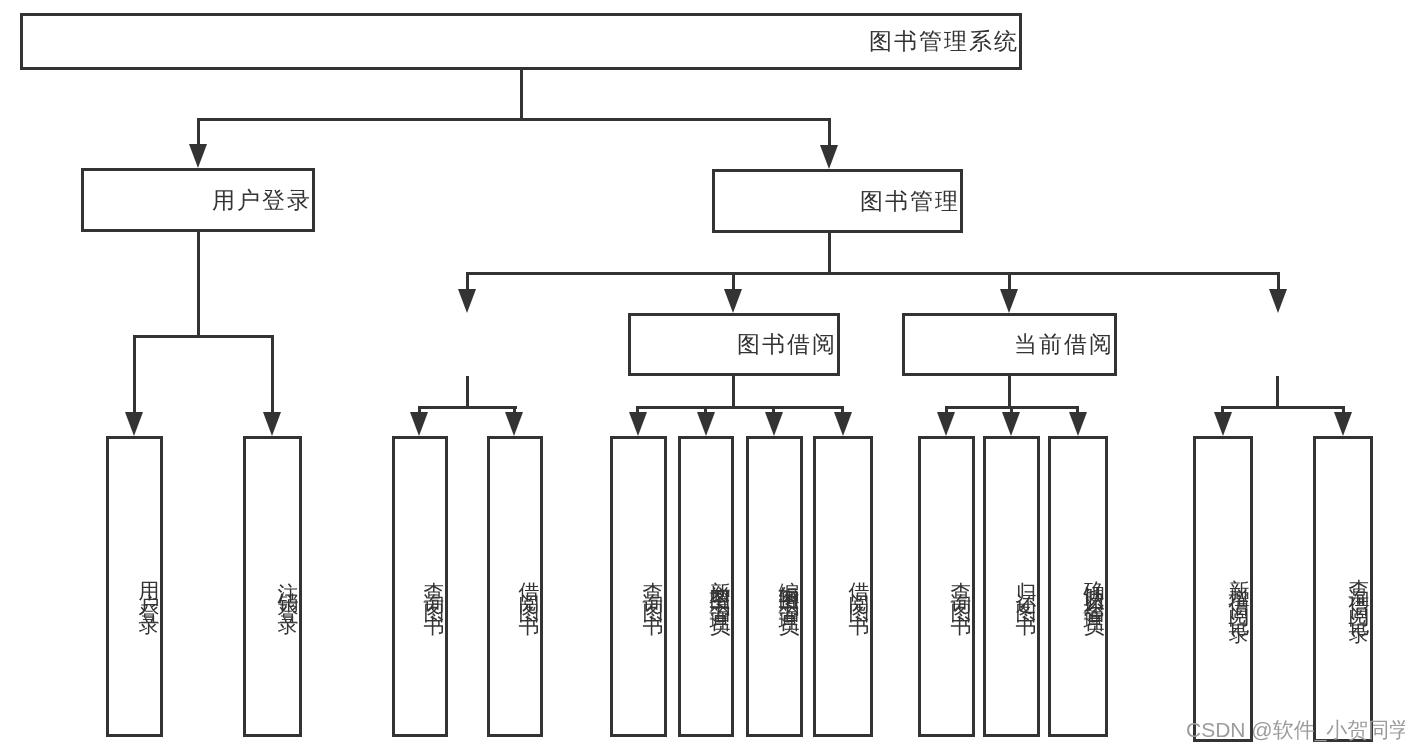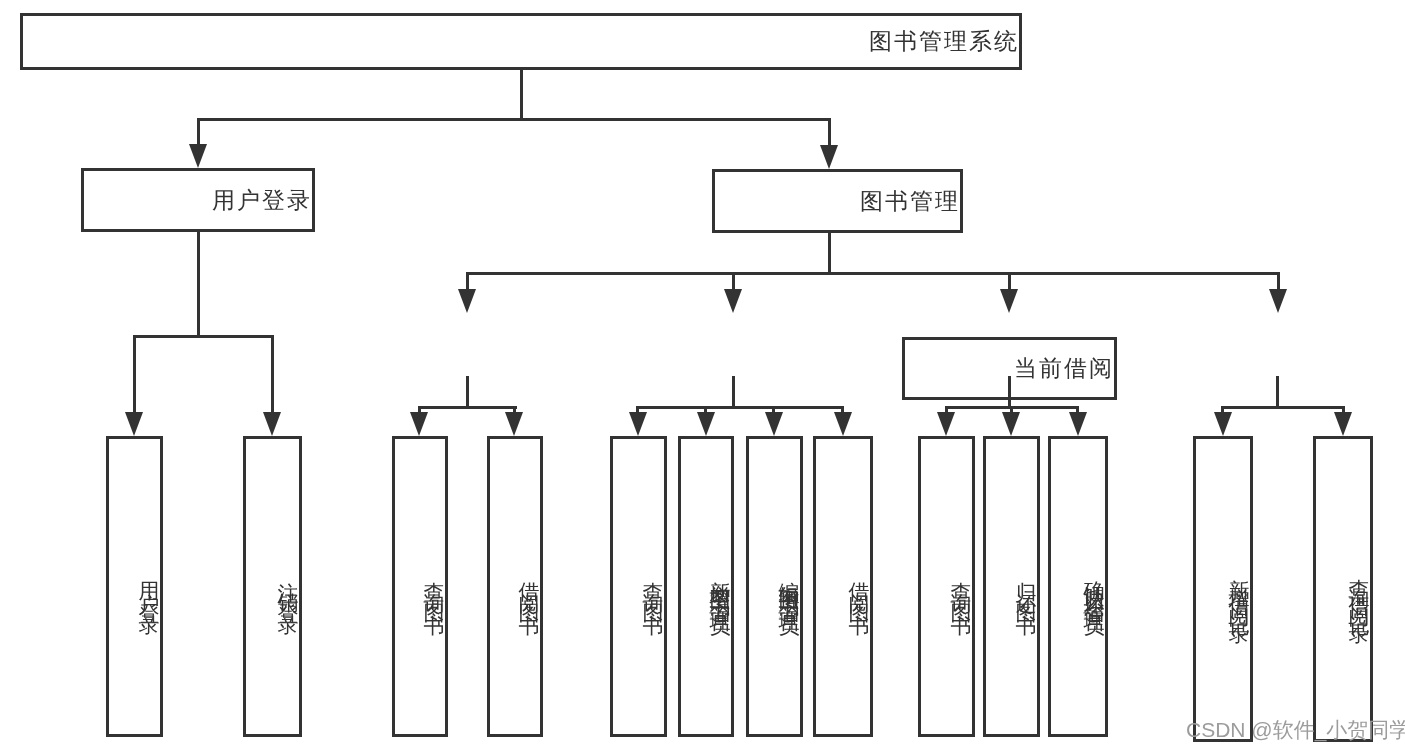"图书借阅" div.node { html: none -> <div> <span>图书借阅</span> </div> }
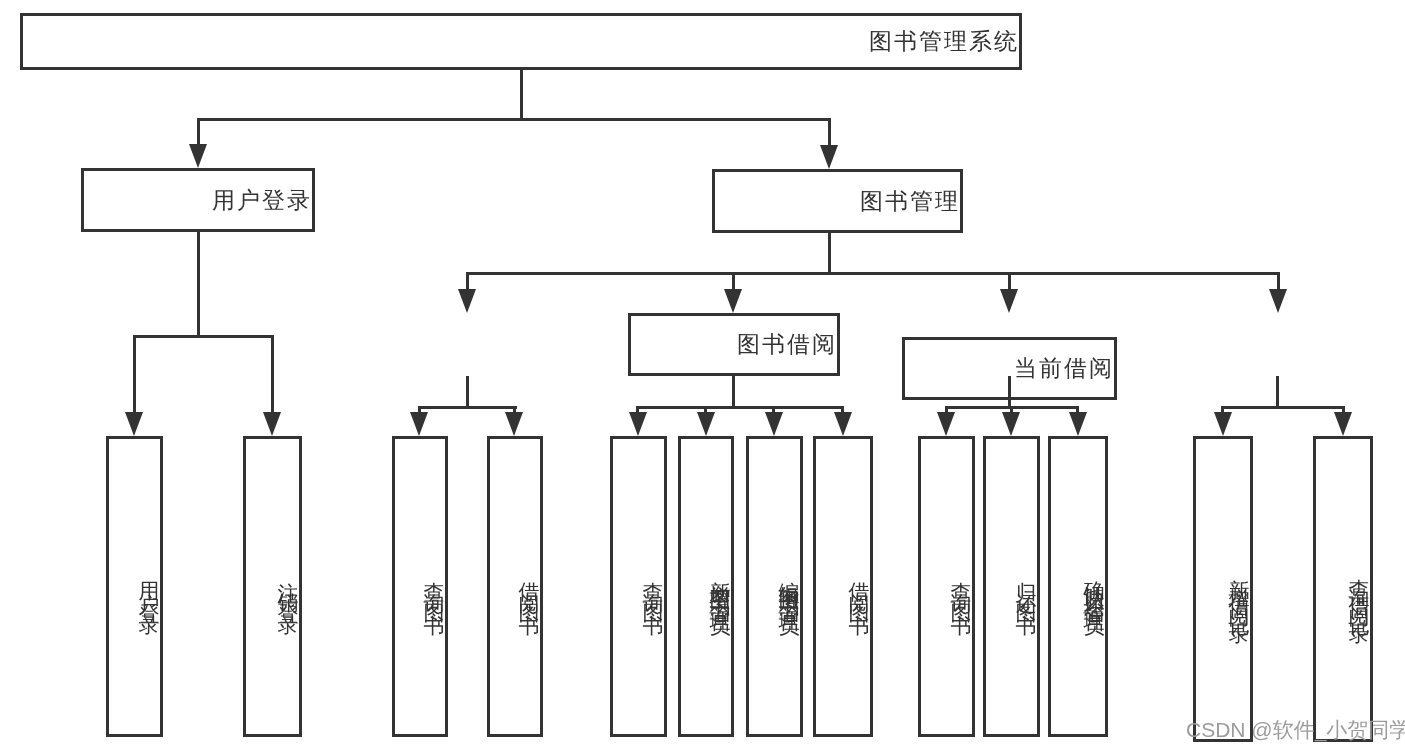"当前借阅" div.node { margin-top: 24px -> none }
